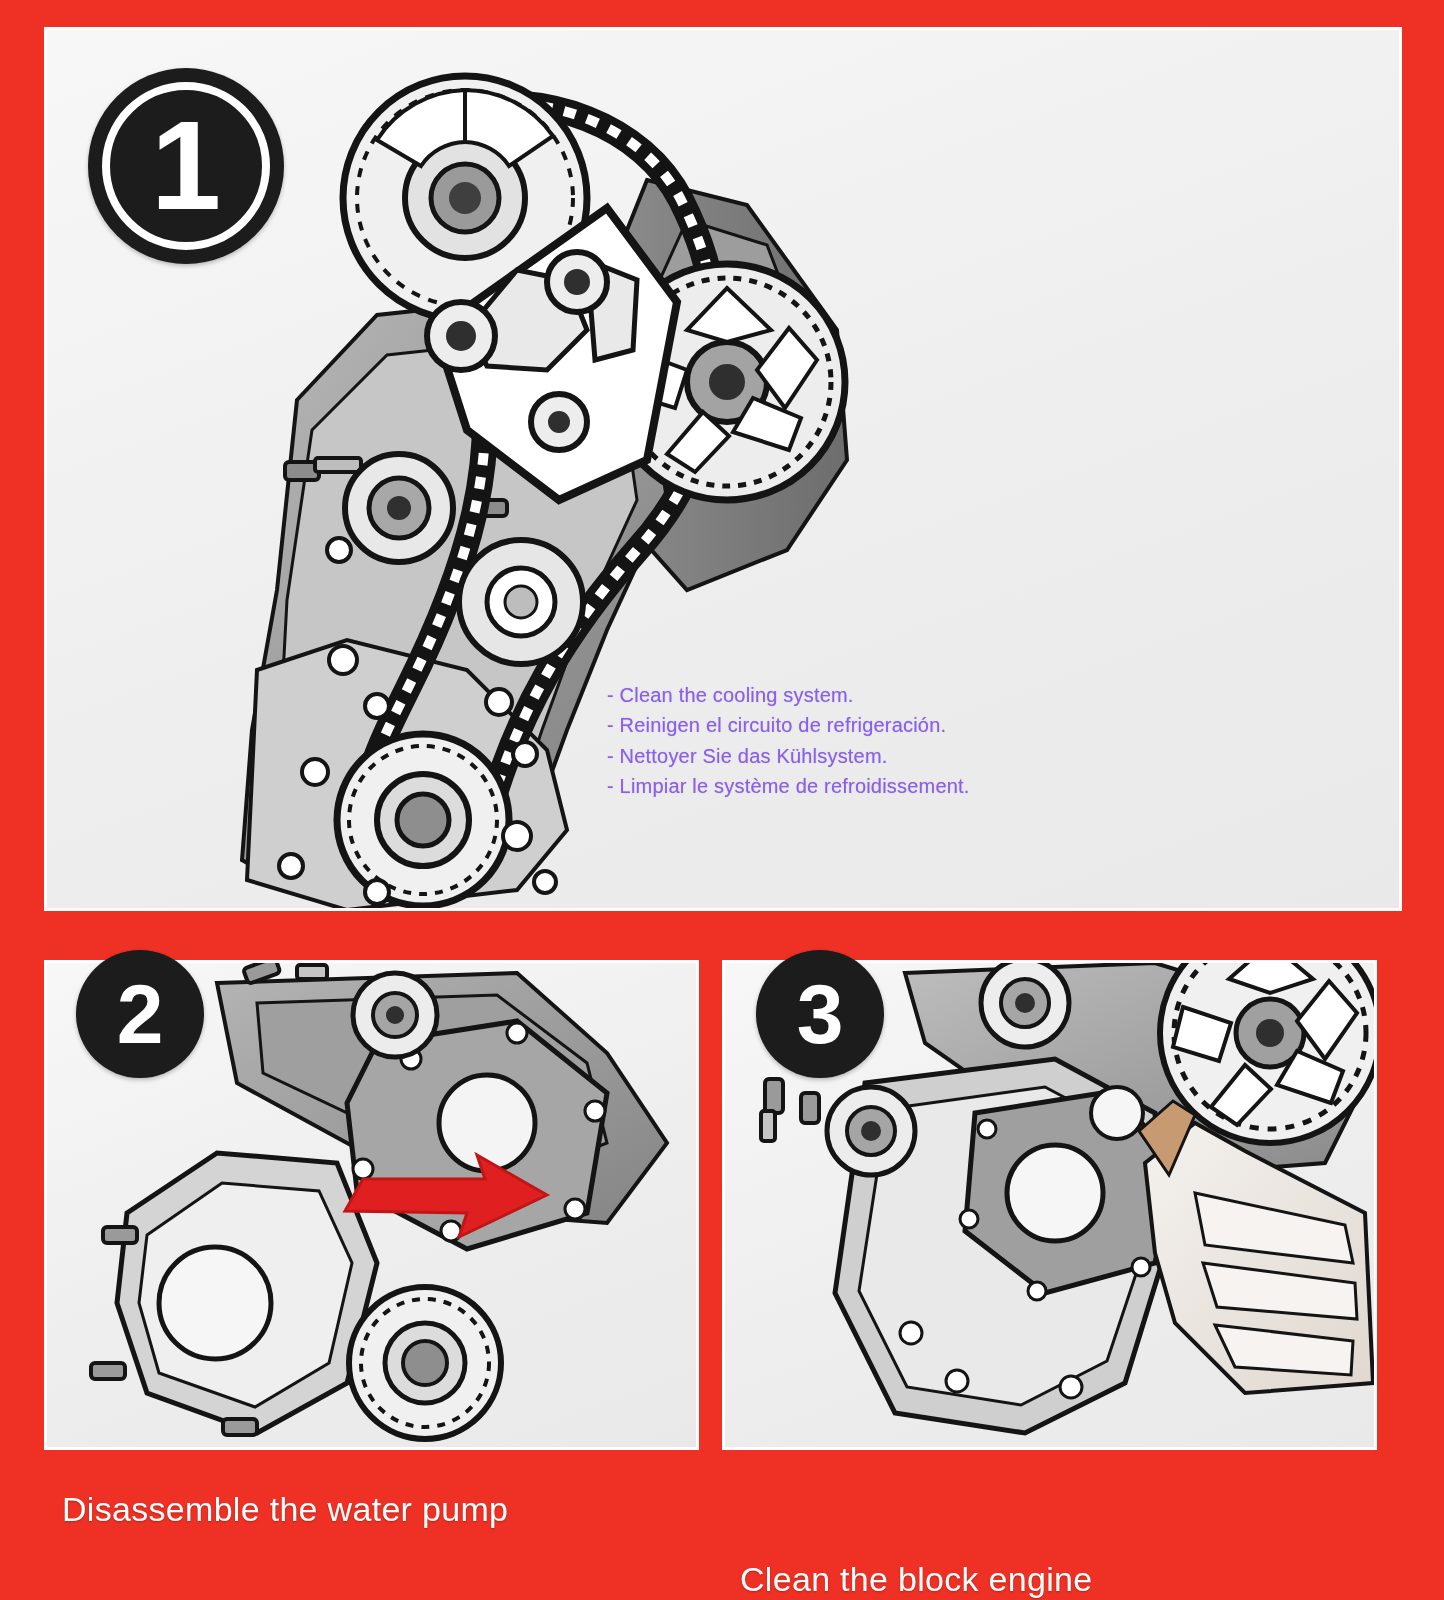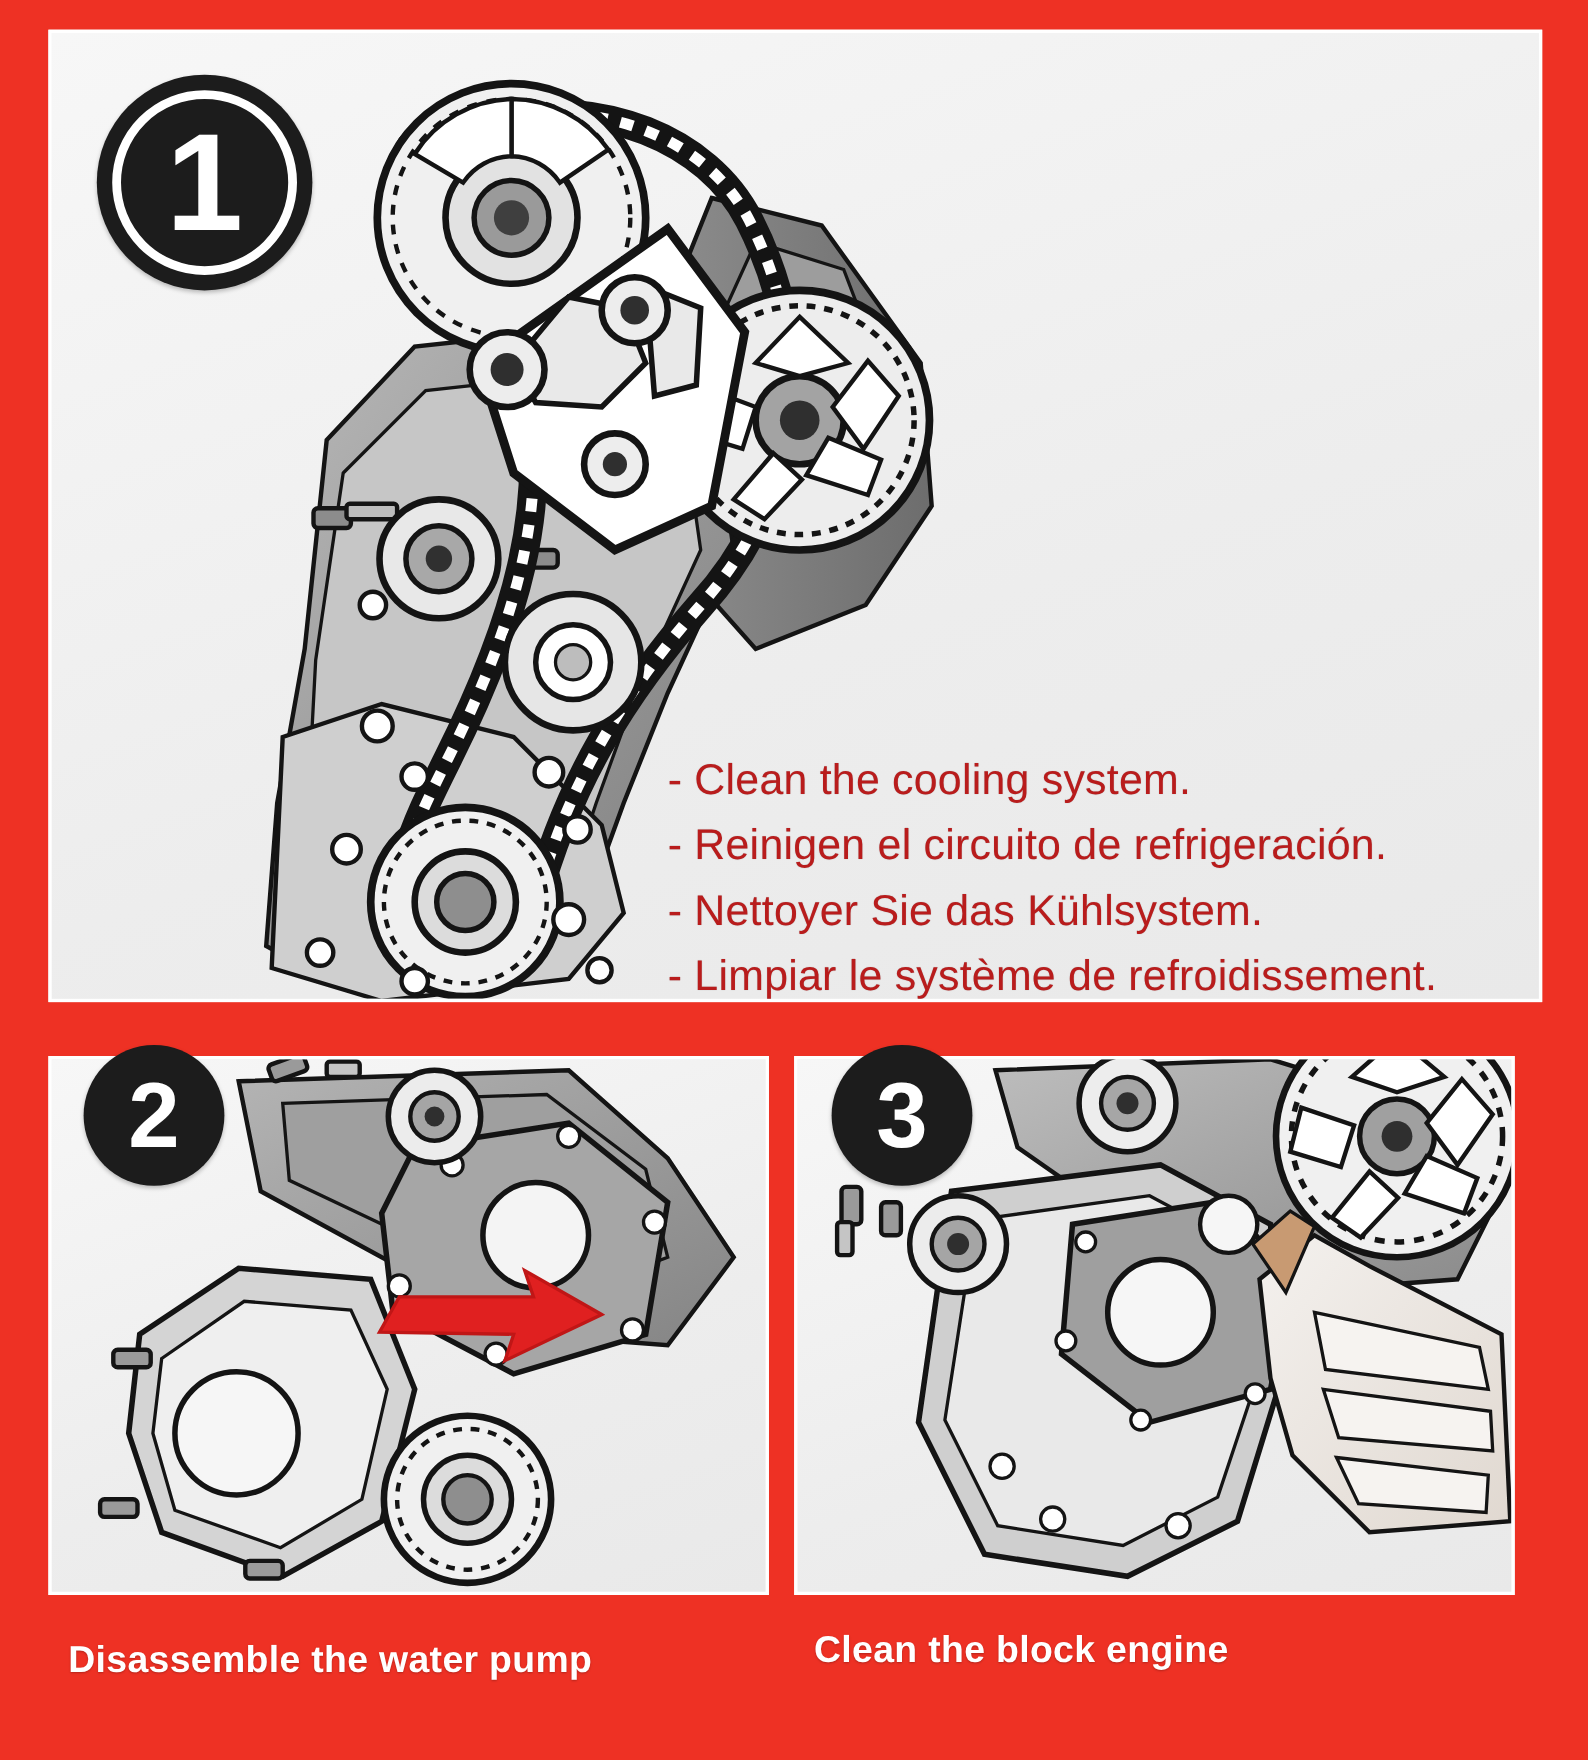"- Clean the cooling system." .instructions .line { color: #b91c1c -> #8b5cf6; font-size: 39px -> 20px }
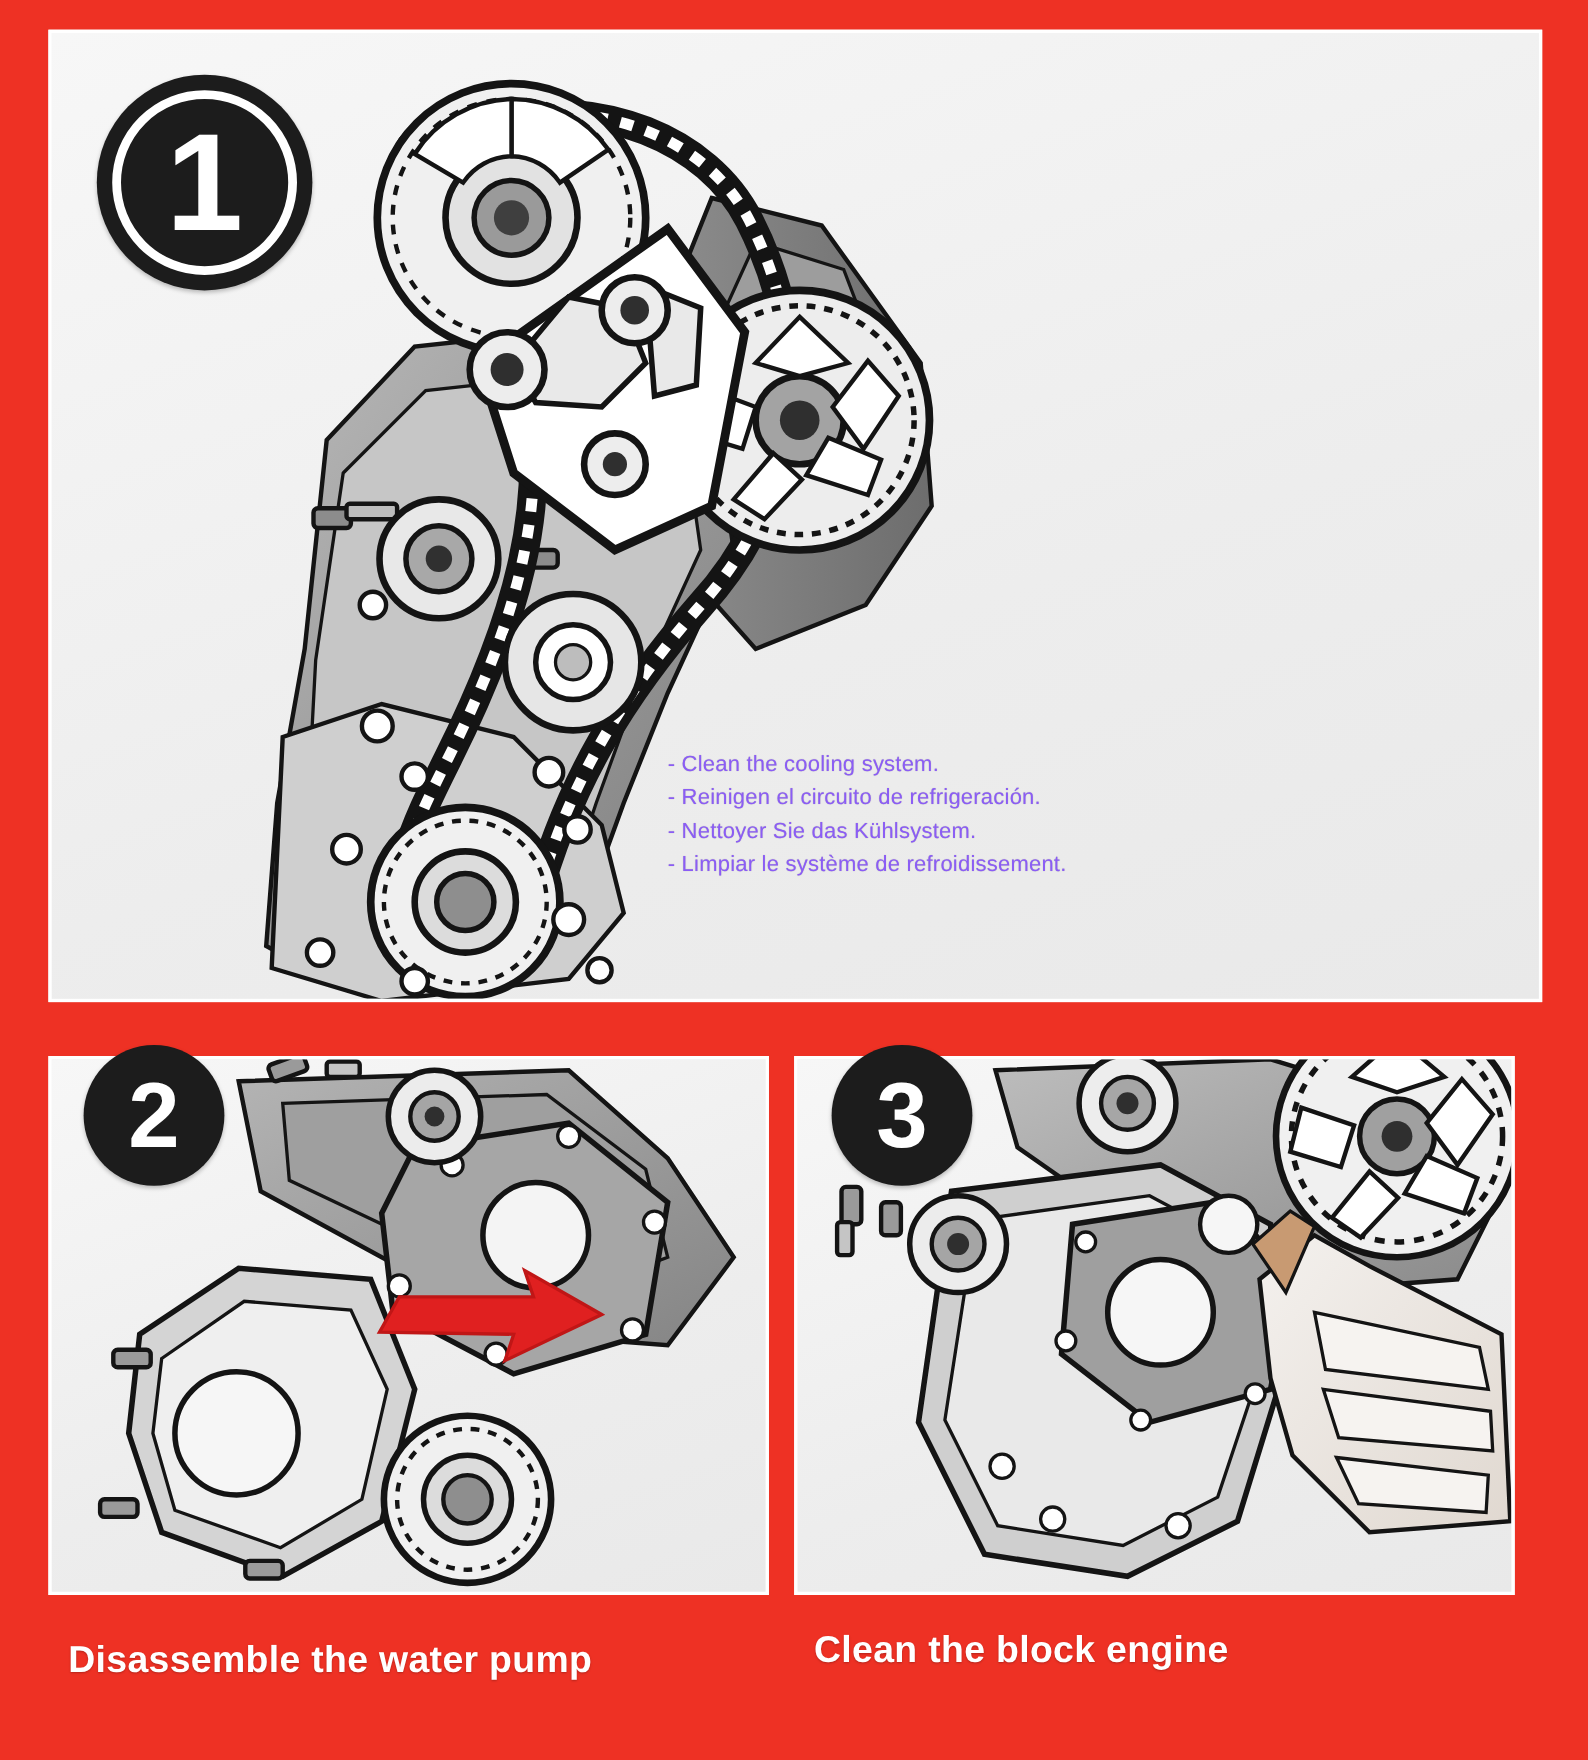"Disassemble the water pump" .caption { font-weight: 700 -> 400 }
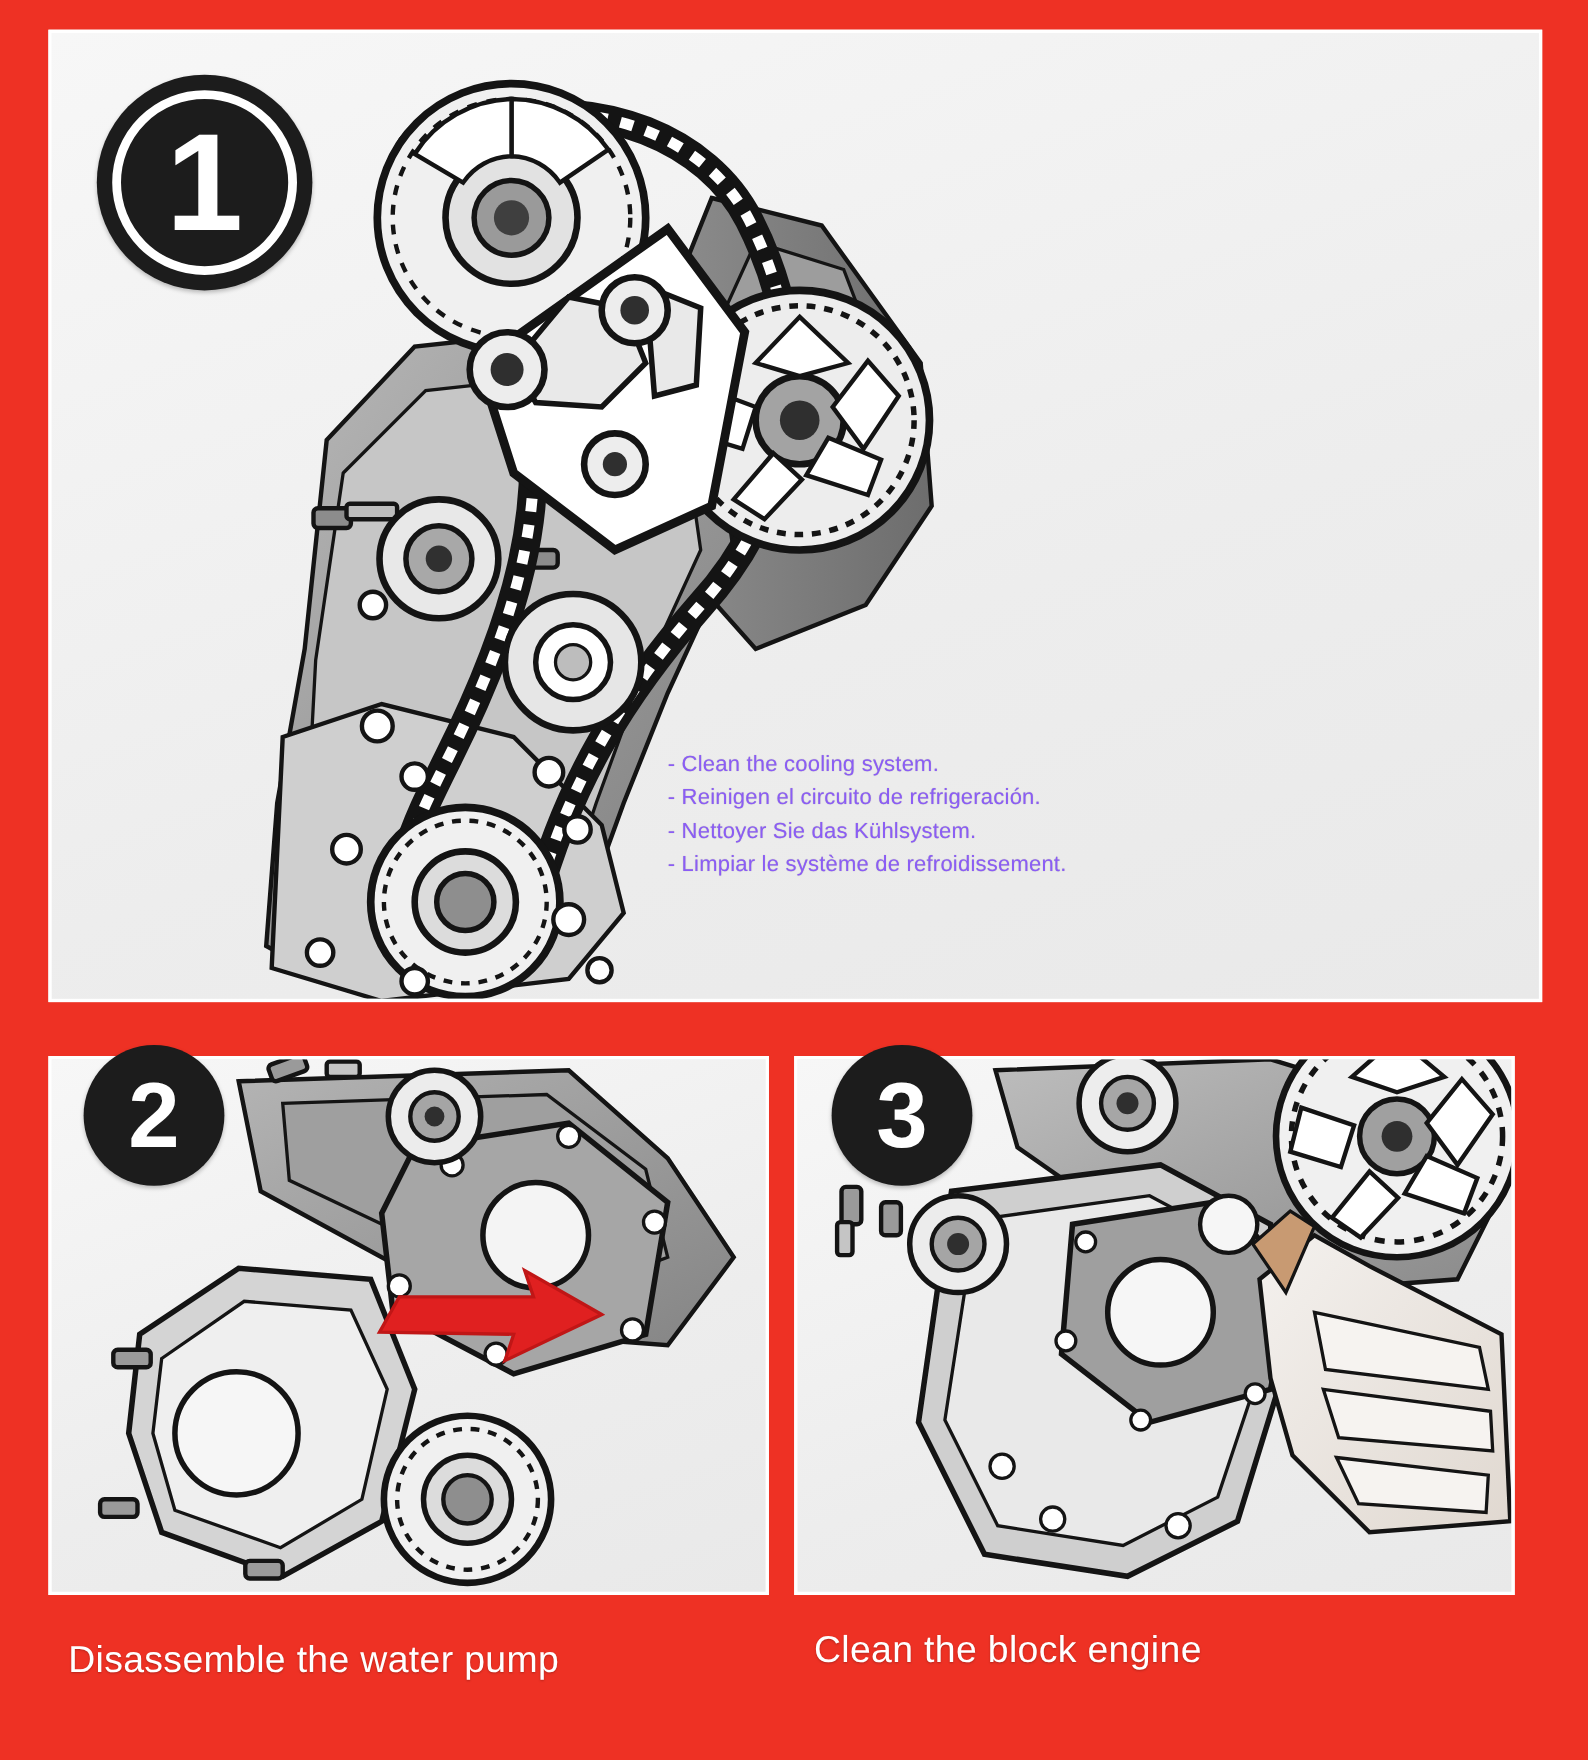"Clean the block engine" .caption3 { top: 1481px -> 1560px }
